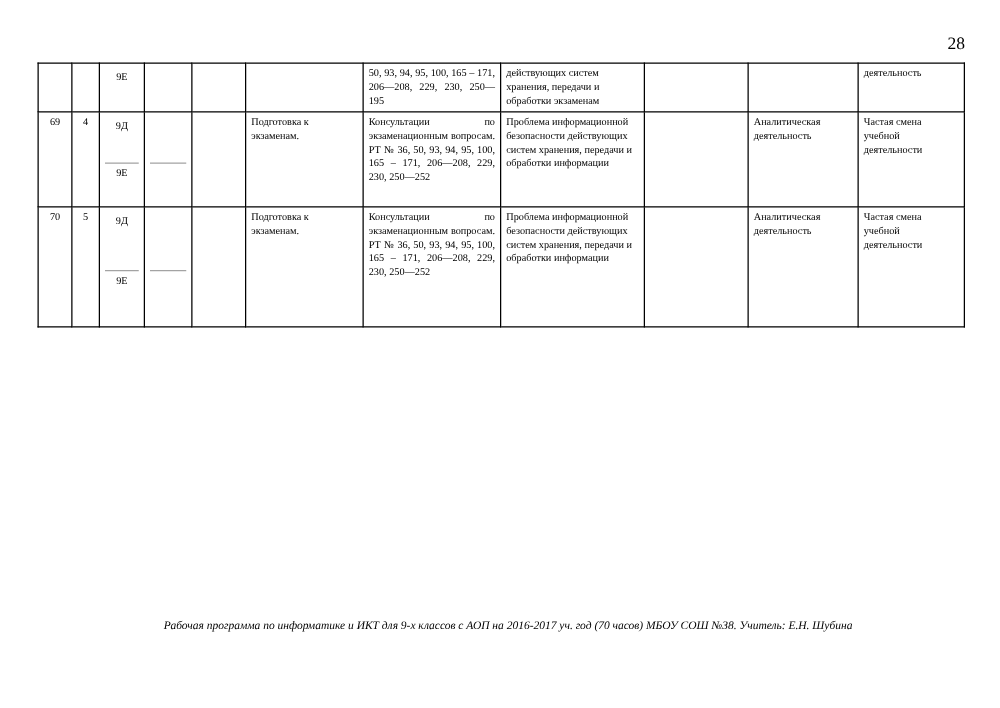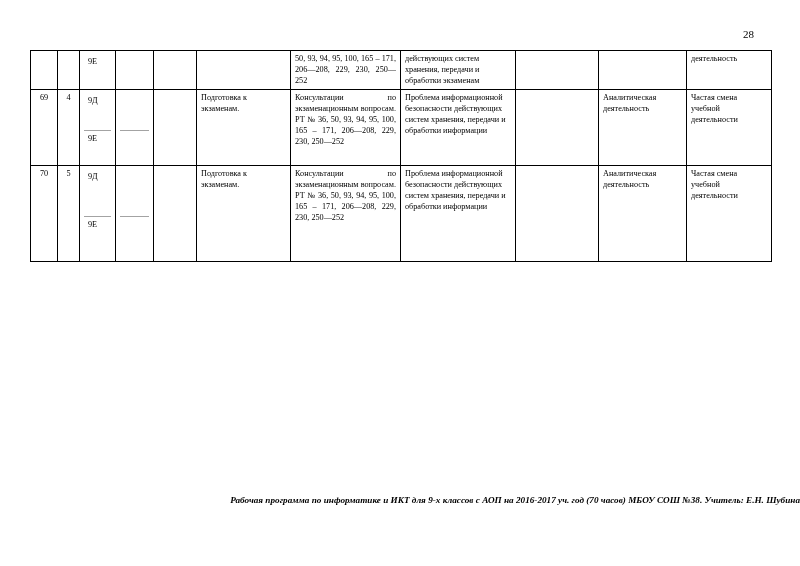"28" .page-number { font-size: 11px -> 14px; right: 46px -> 28px }
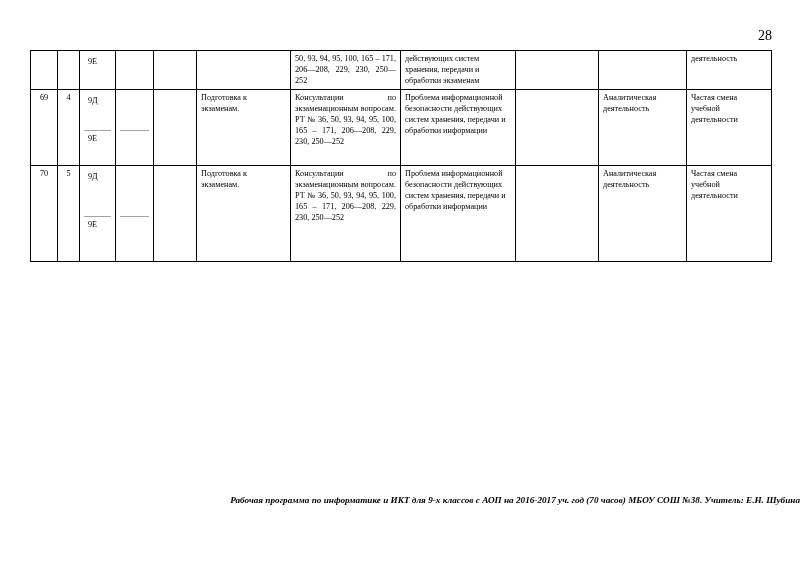"9Е" td.splitcell { text-align: none -> center }
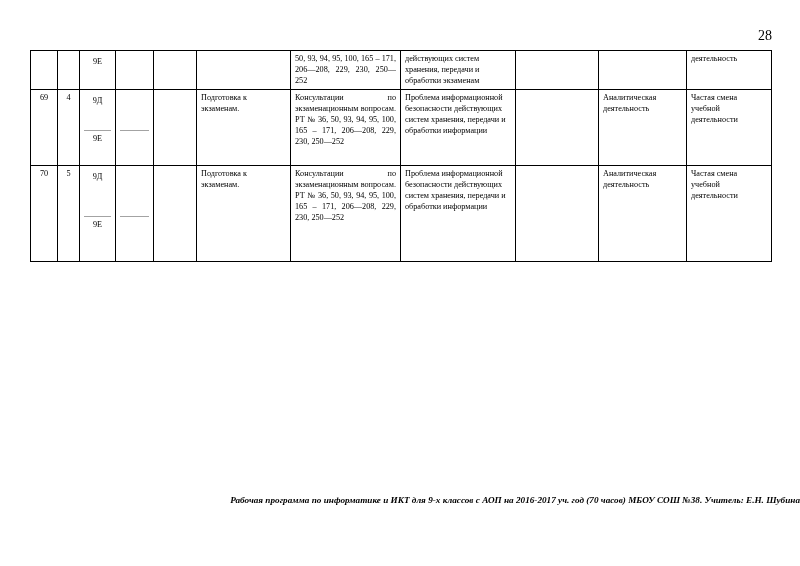"50, 93, 94, 95, 100," td.justify { text: 252 -> 195 }
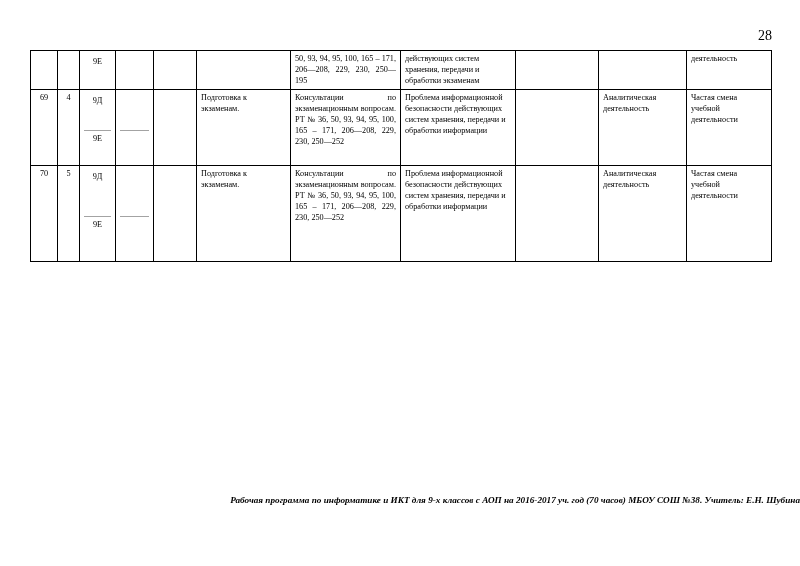"Рабочая программа по информатике и" .footer { font-weight: bold -> normal; text-align: right -> center }
